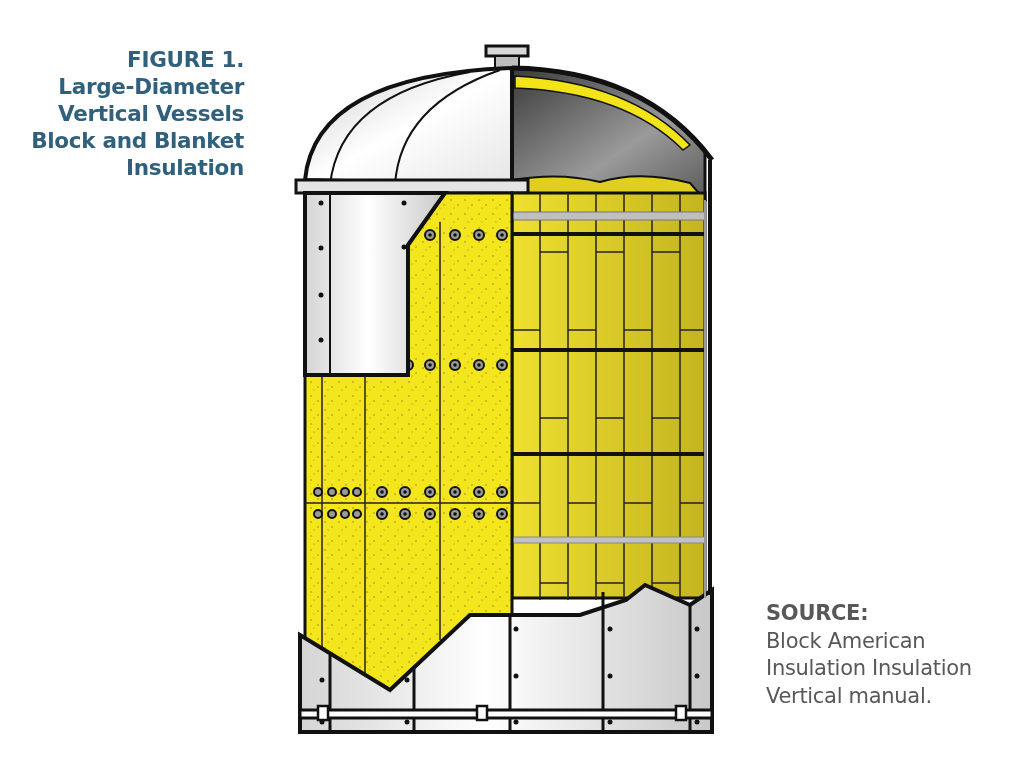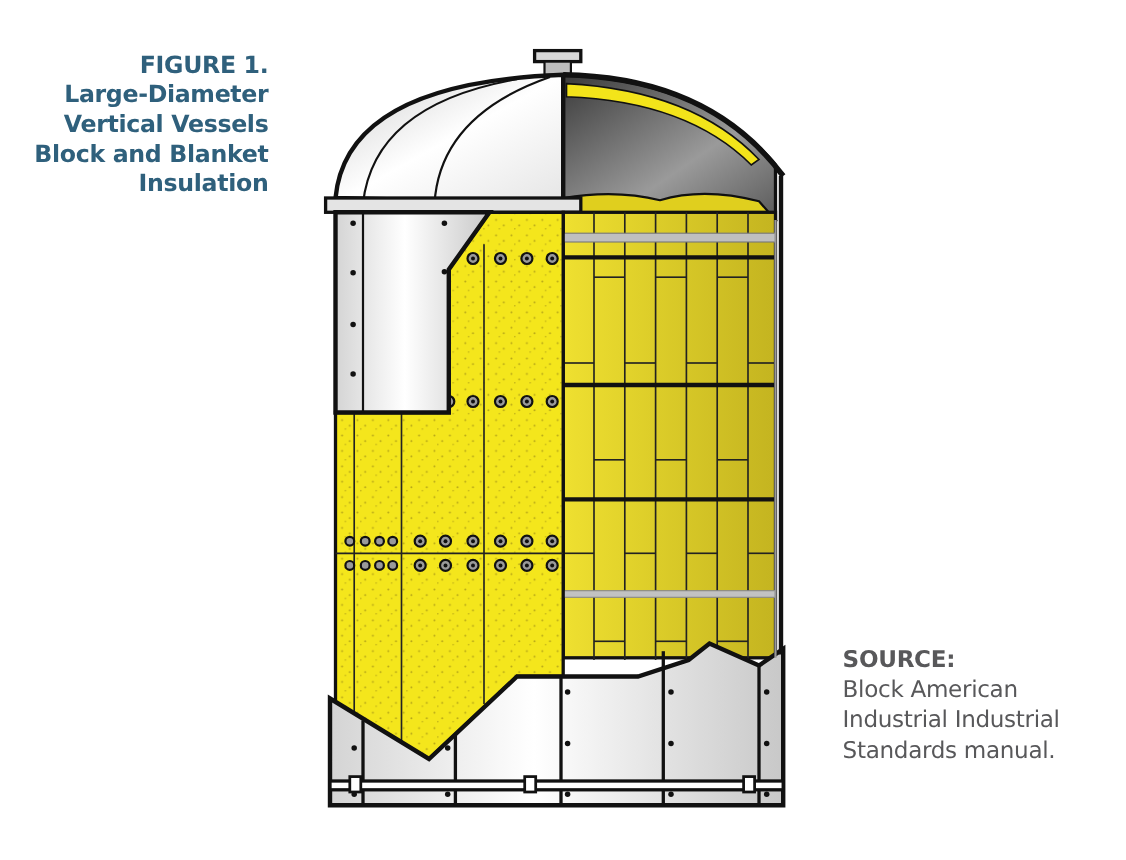"SOURCE:" .source { top: 586px -> 600px }
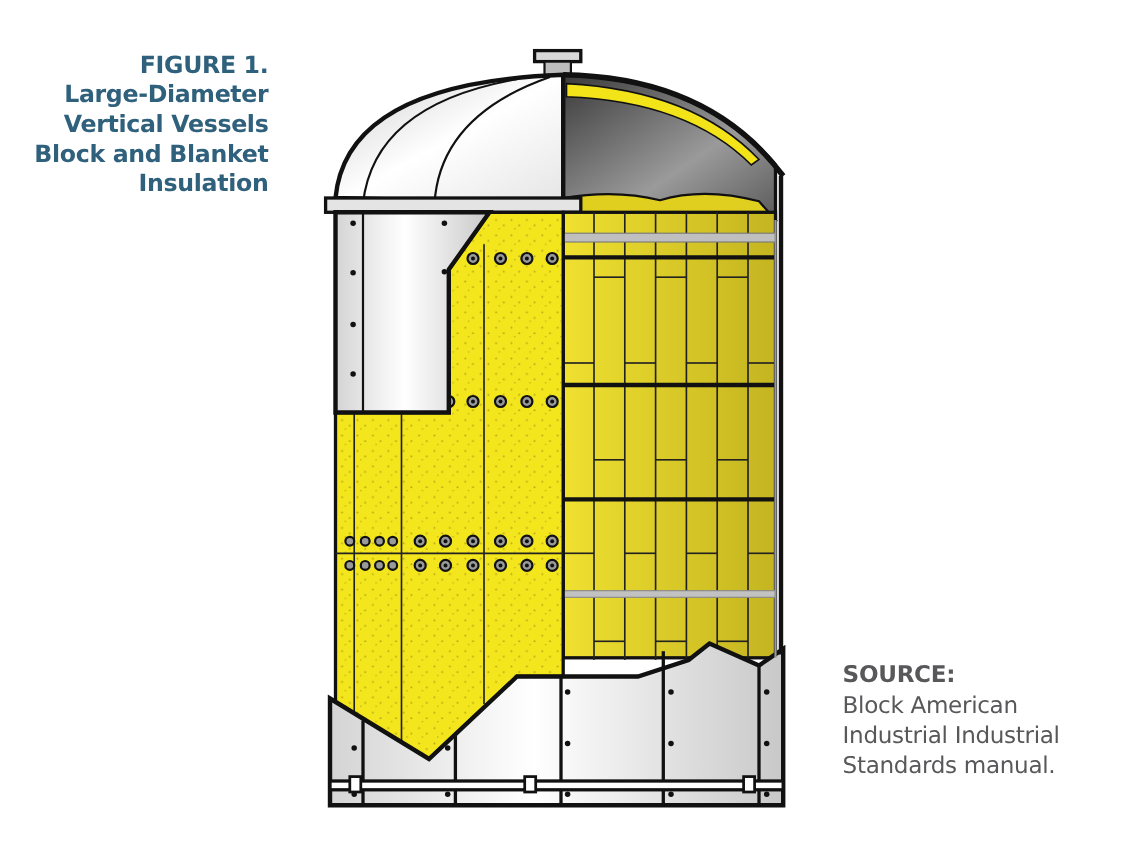"Industrial Industrial" div { text: Industrial Industrial -> Insulation Insulation }
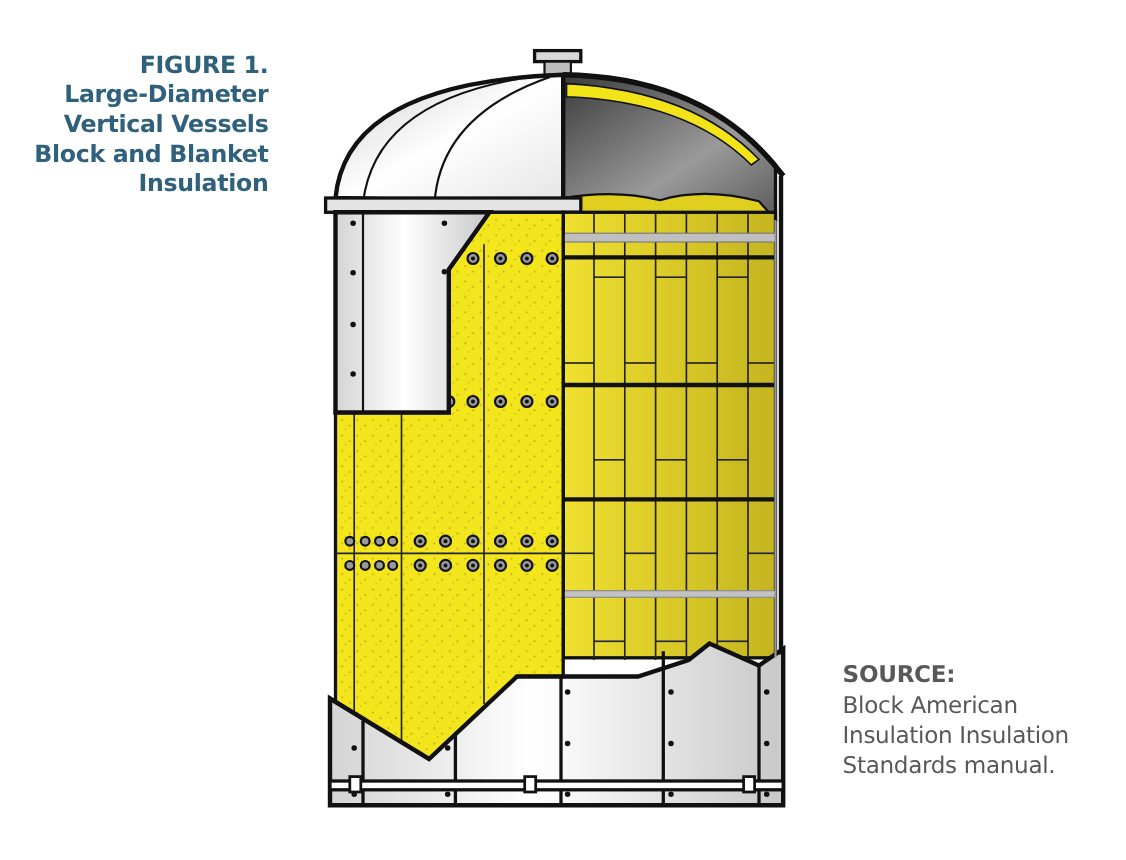"Standards manual." div { text: Standards -> Vertical }
